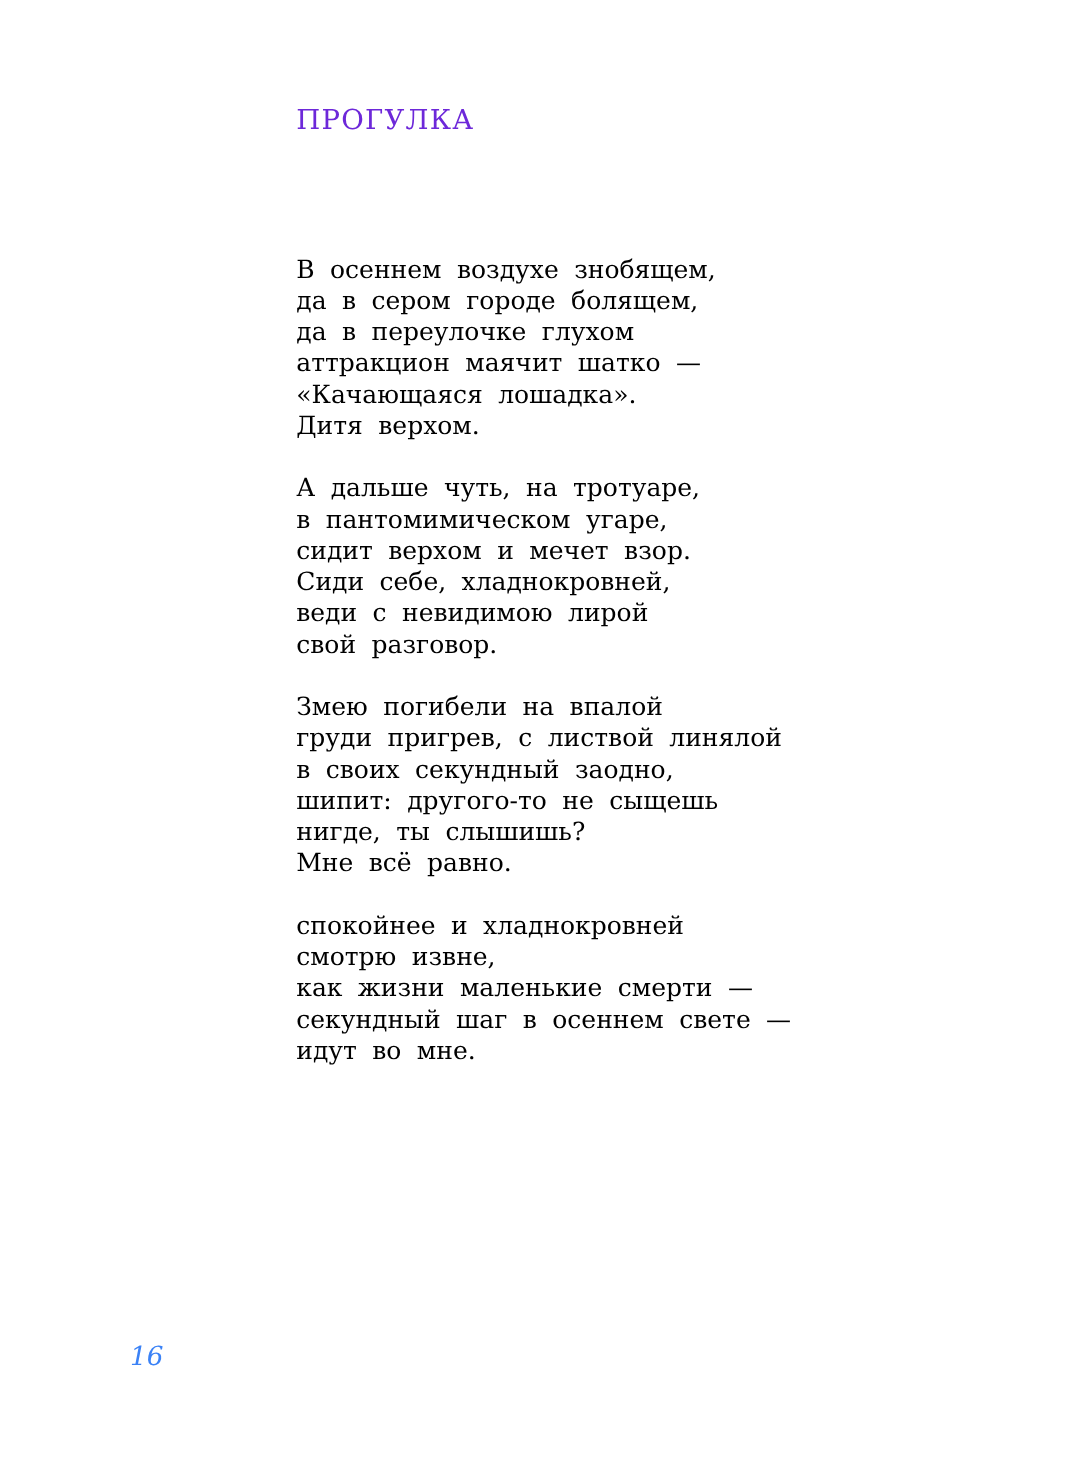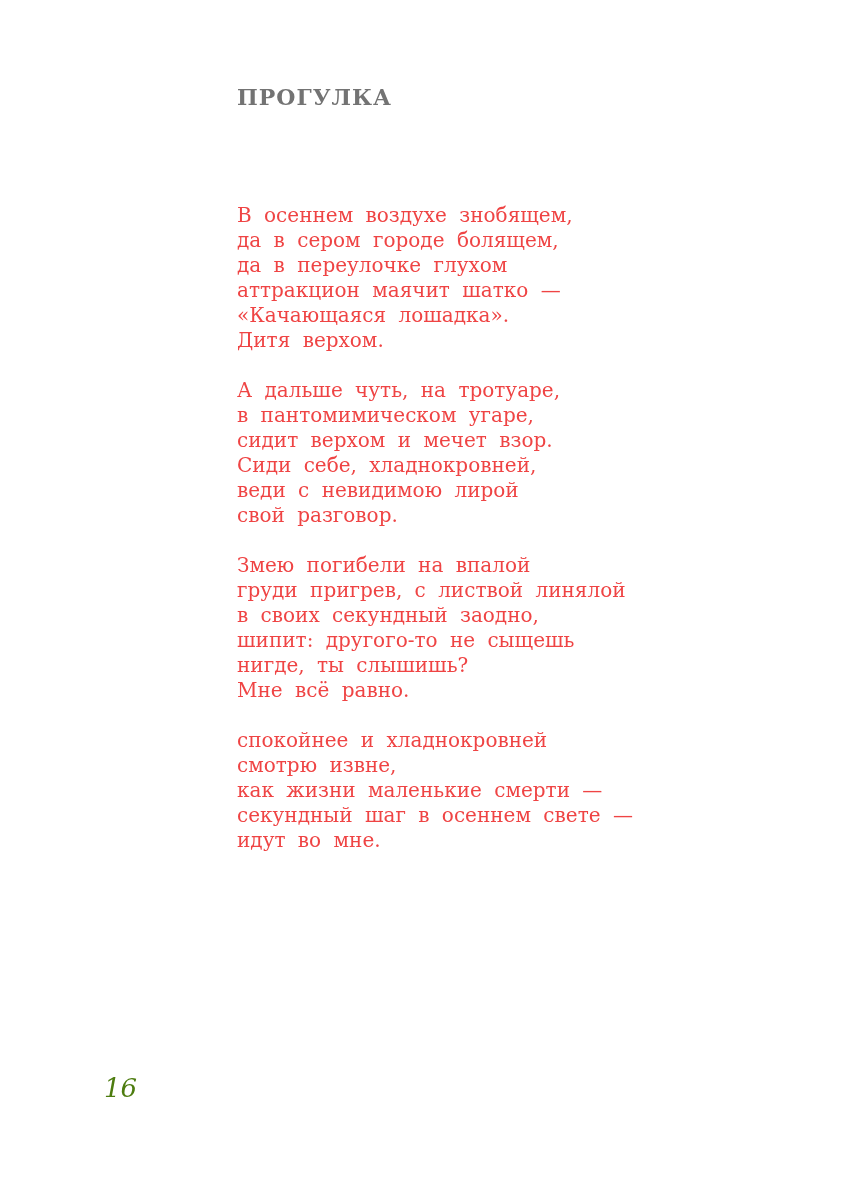"ПРОГУЛКА" .poem-title { color: #737373 -> #6d28d9; font-weight: bold -> normal }
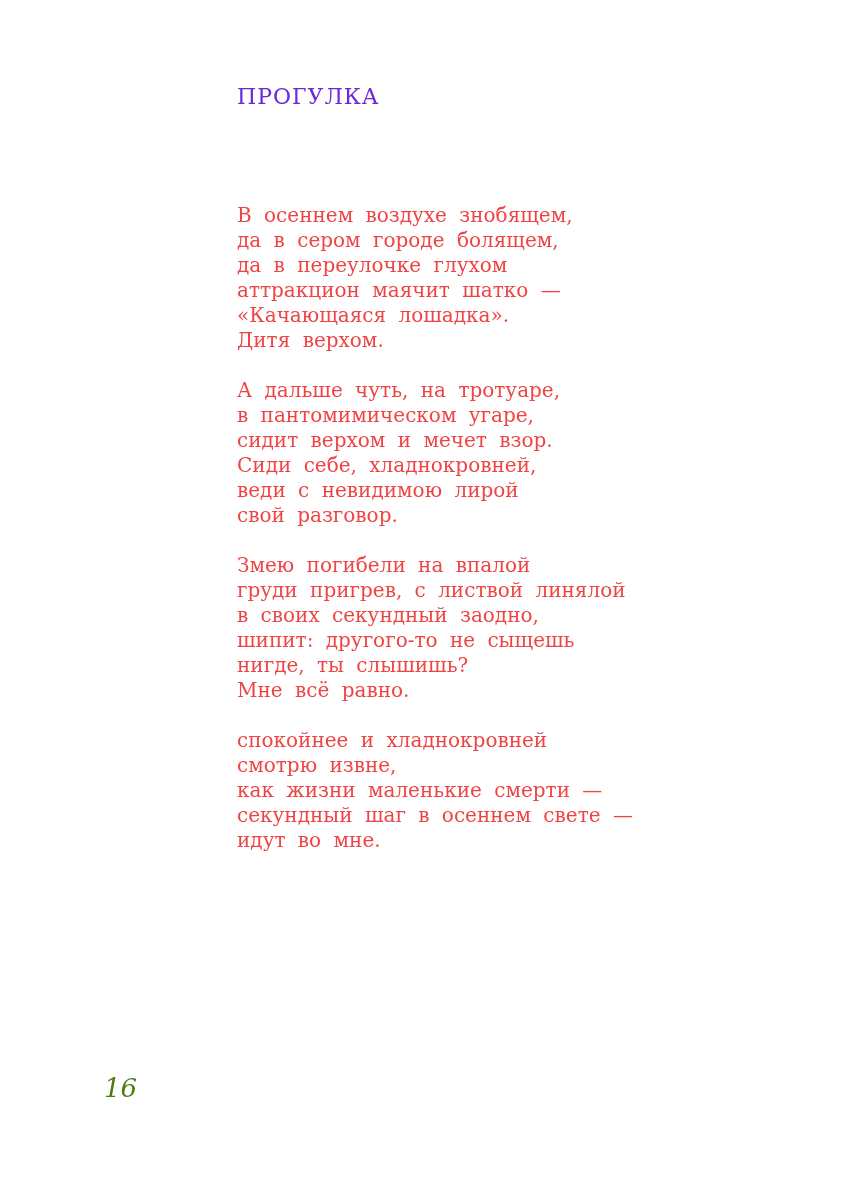"В осеннем воздухе знобящем," .poem { color: #ef4444 -> #000000 }
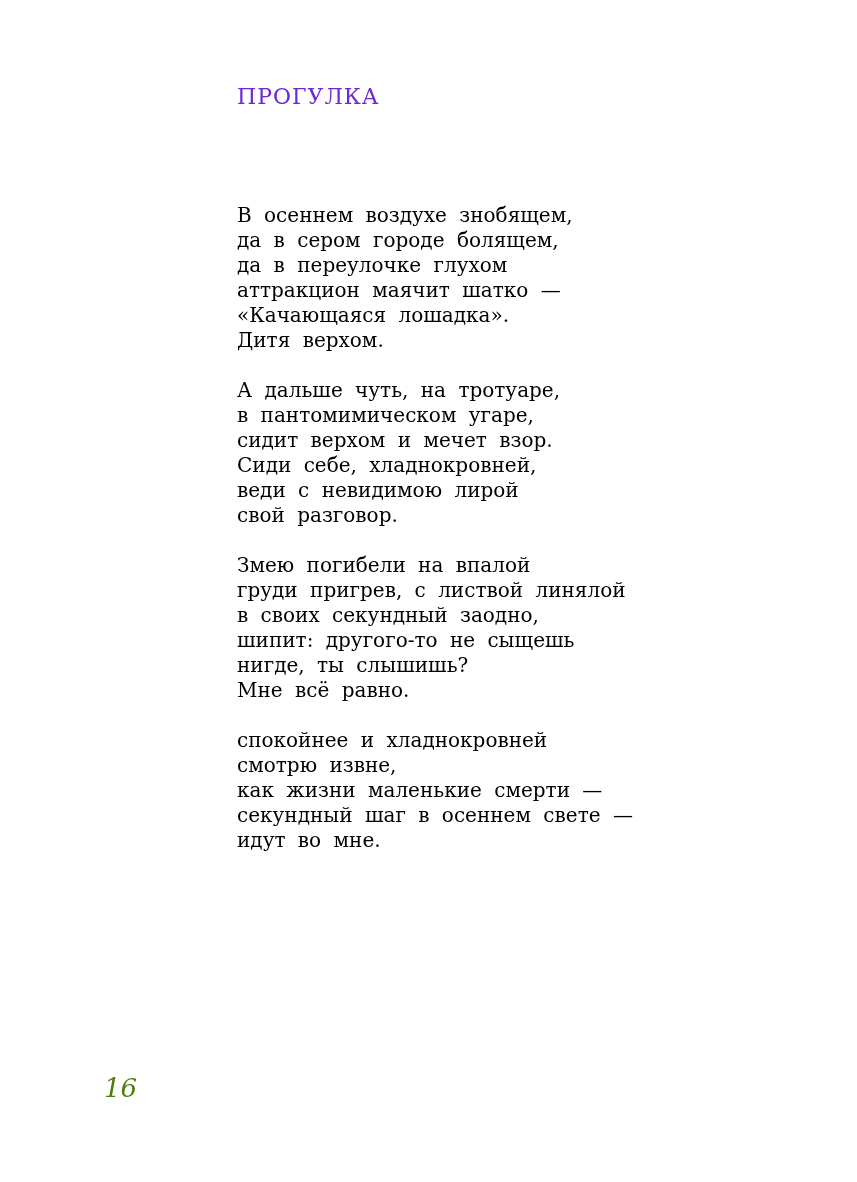"16" .page-number { color: #4d7c0f -> #3b82f6; font-size: 26px -> 21px }
